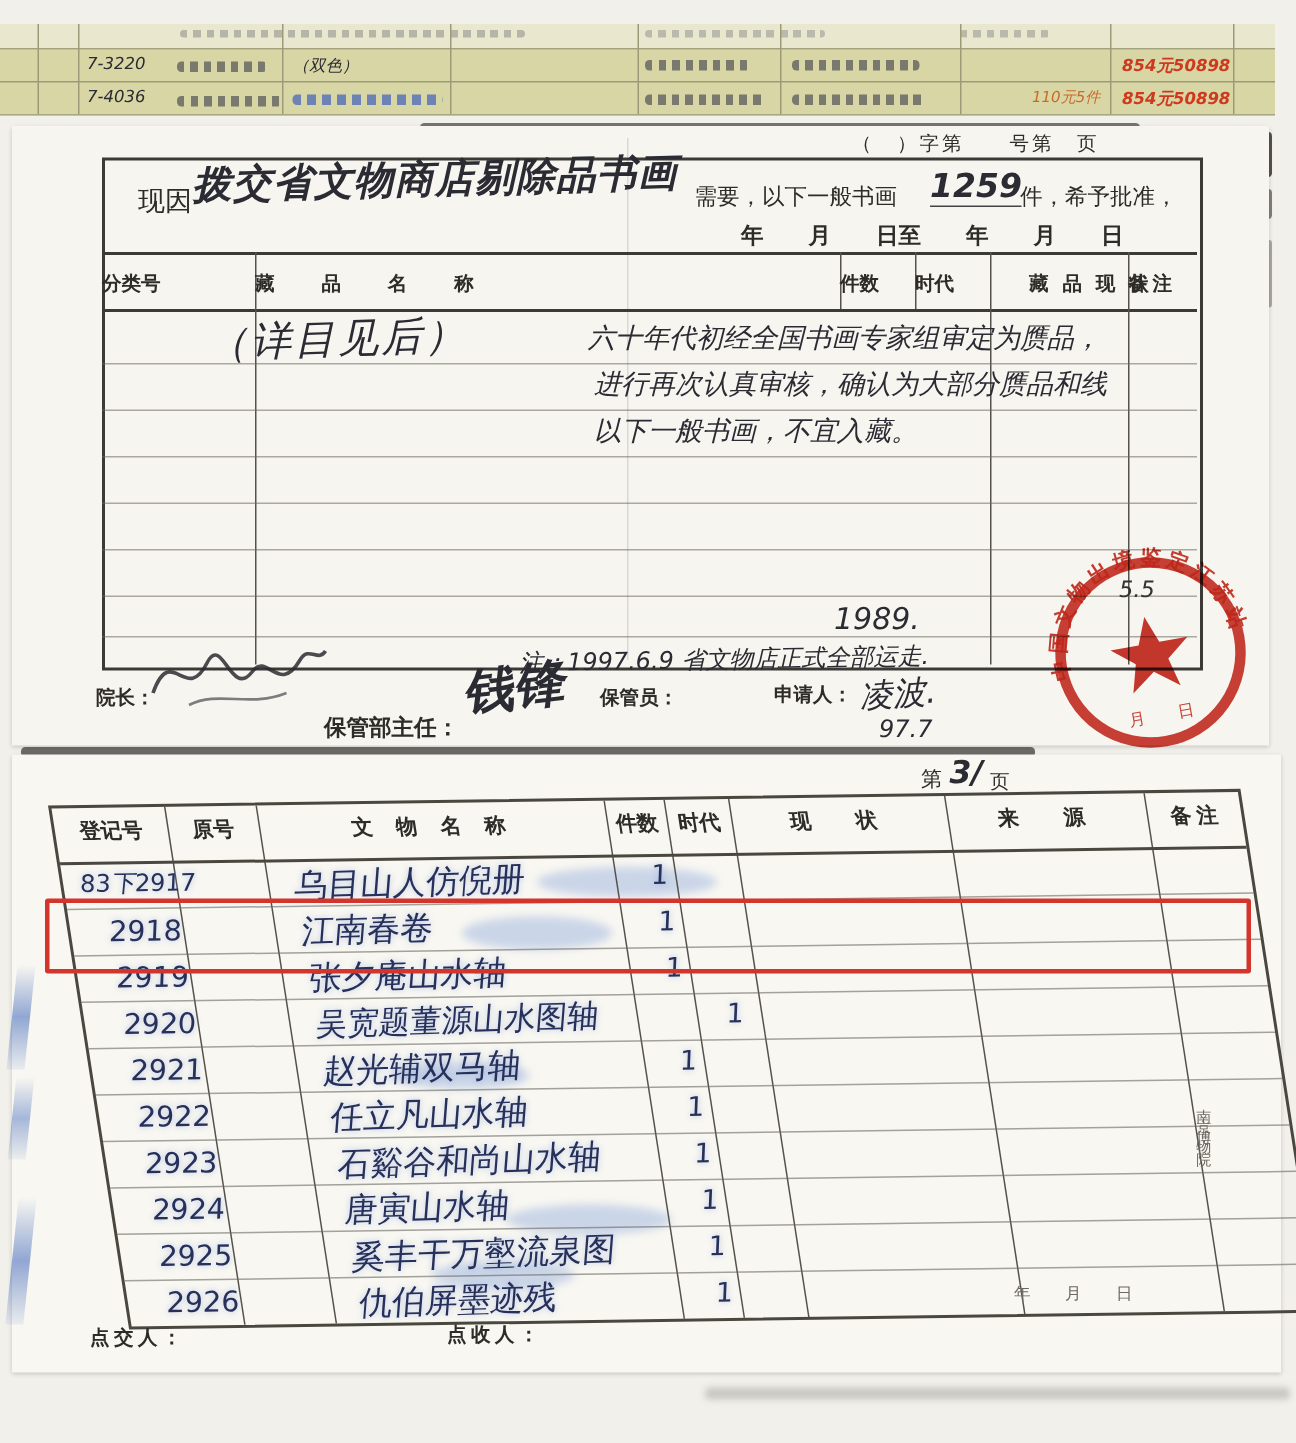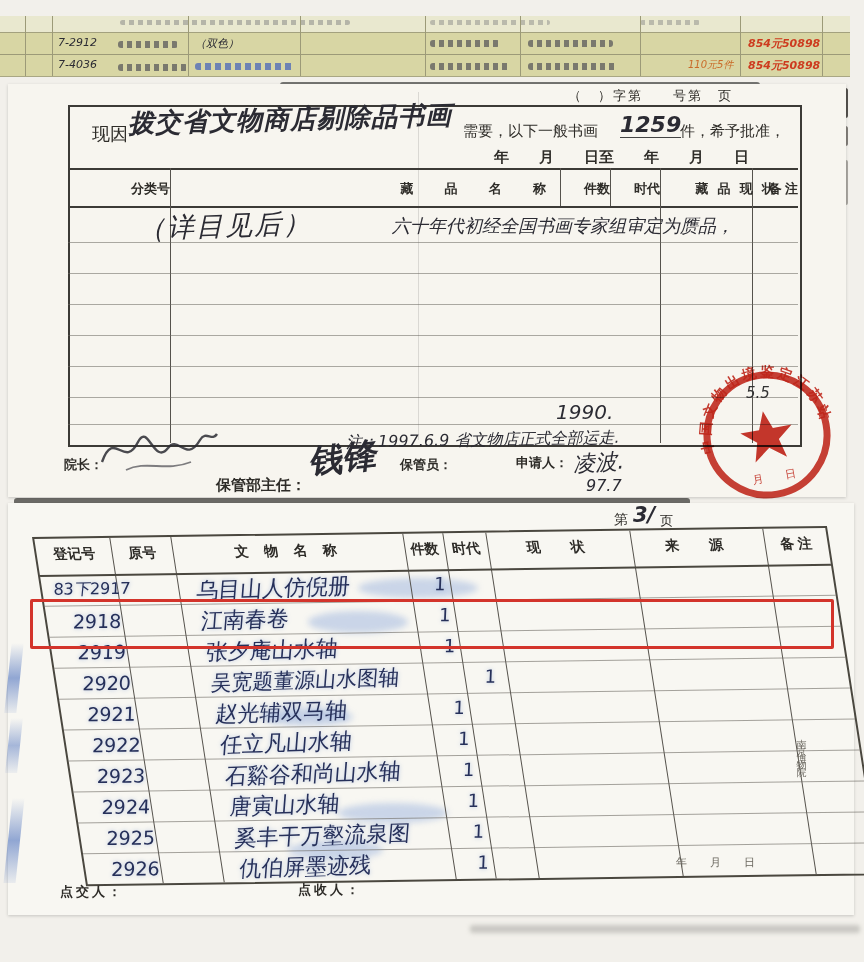"7-2912" span.abs { text: 7-2912 -> 7-3220 }
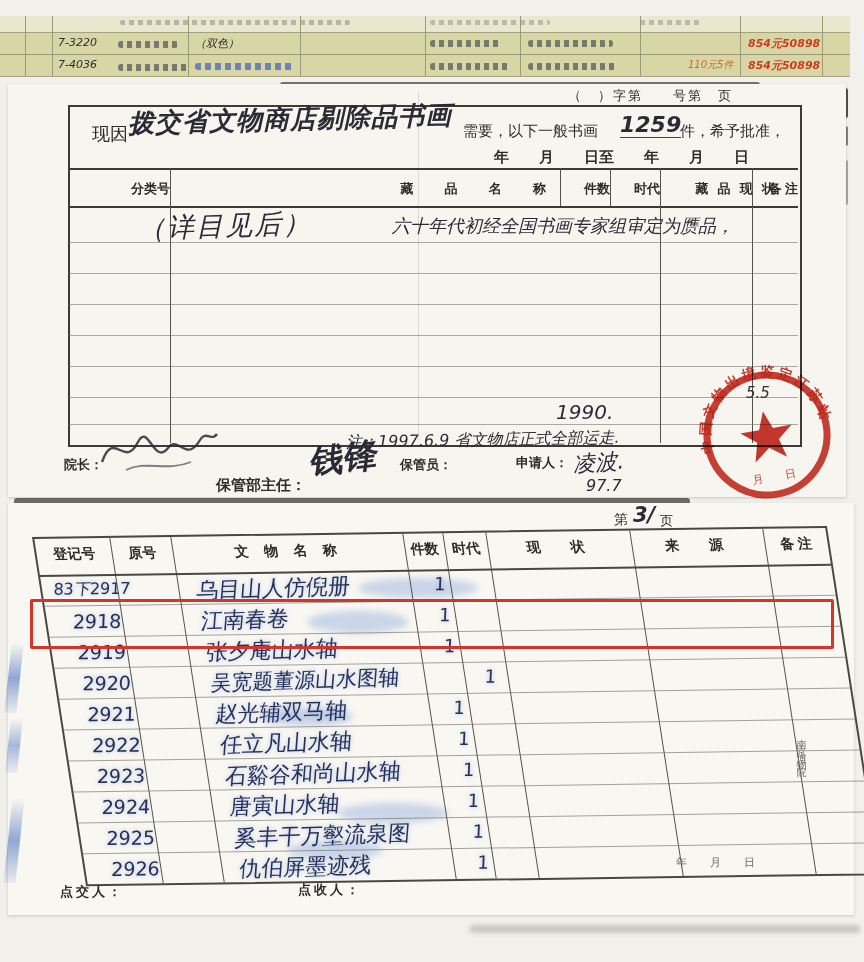"分类号" .ucell { text-align: right -> left }
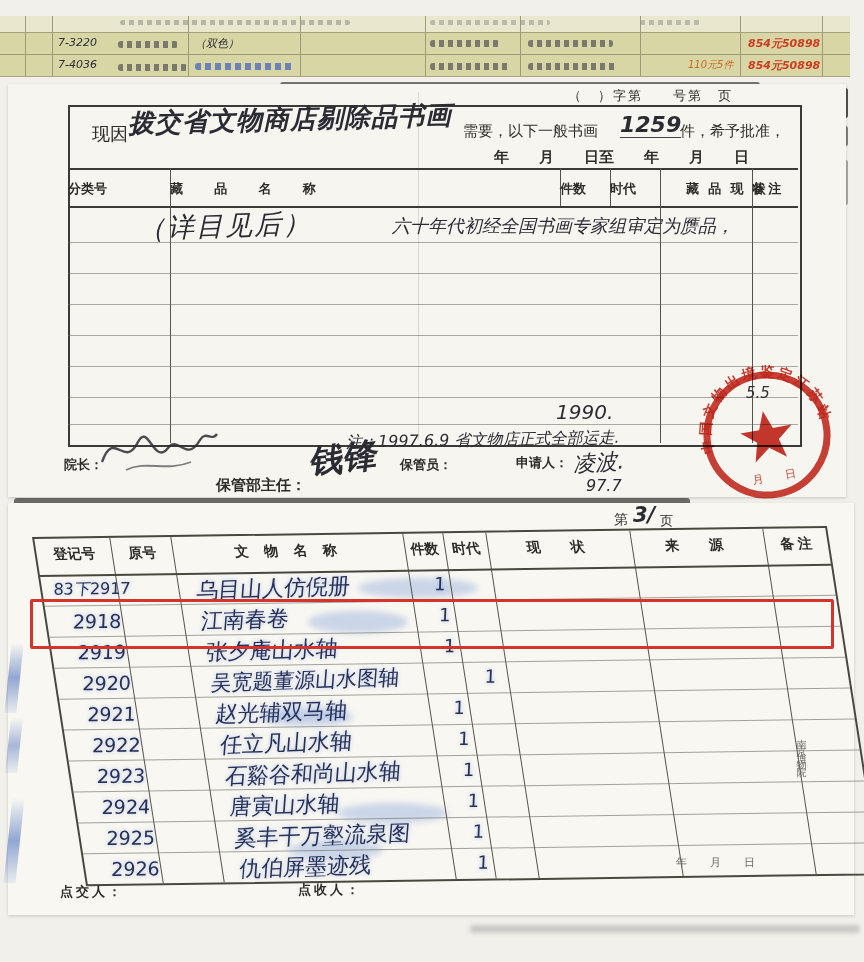"进行再次认真审核，确认为大部分赝品和线" div.hw { html: none -> <div>进行再次认真审核，确认为大部分赝品和线</div> }
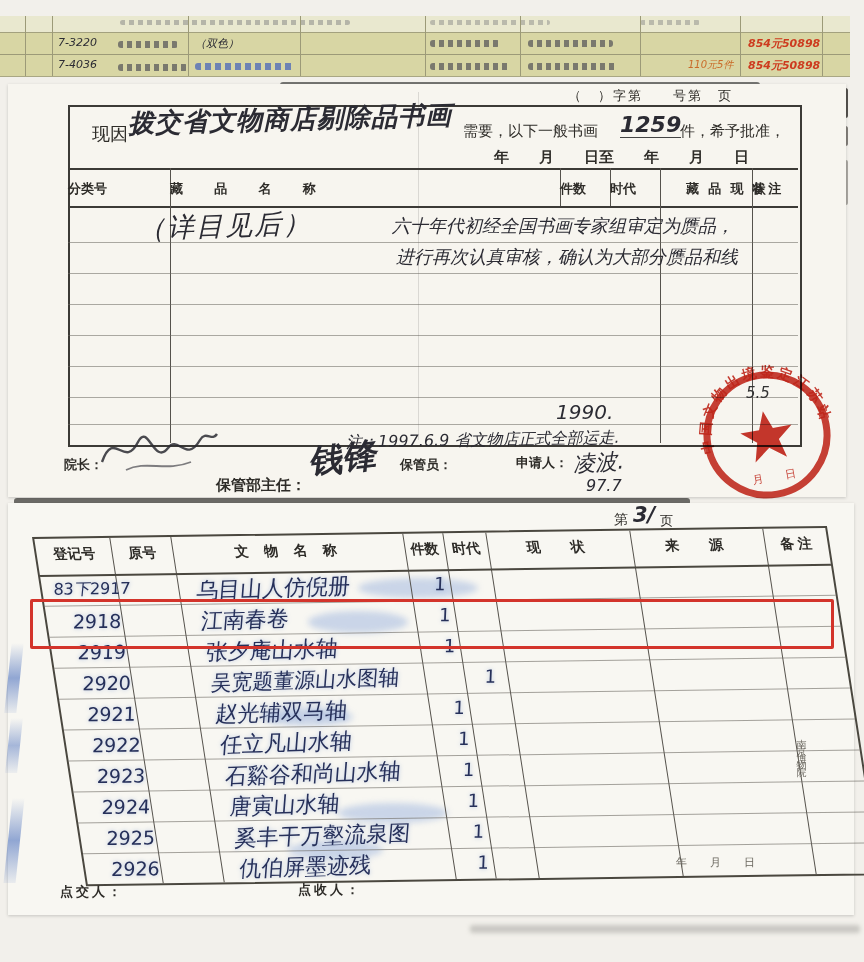"以下一般书画，不宜入藏。" div.hw { html: none -> <div>以下一般书画，不宜入藏。</div> }
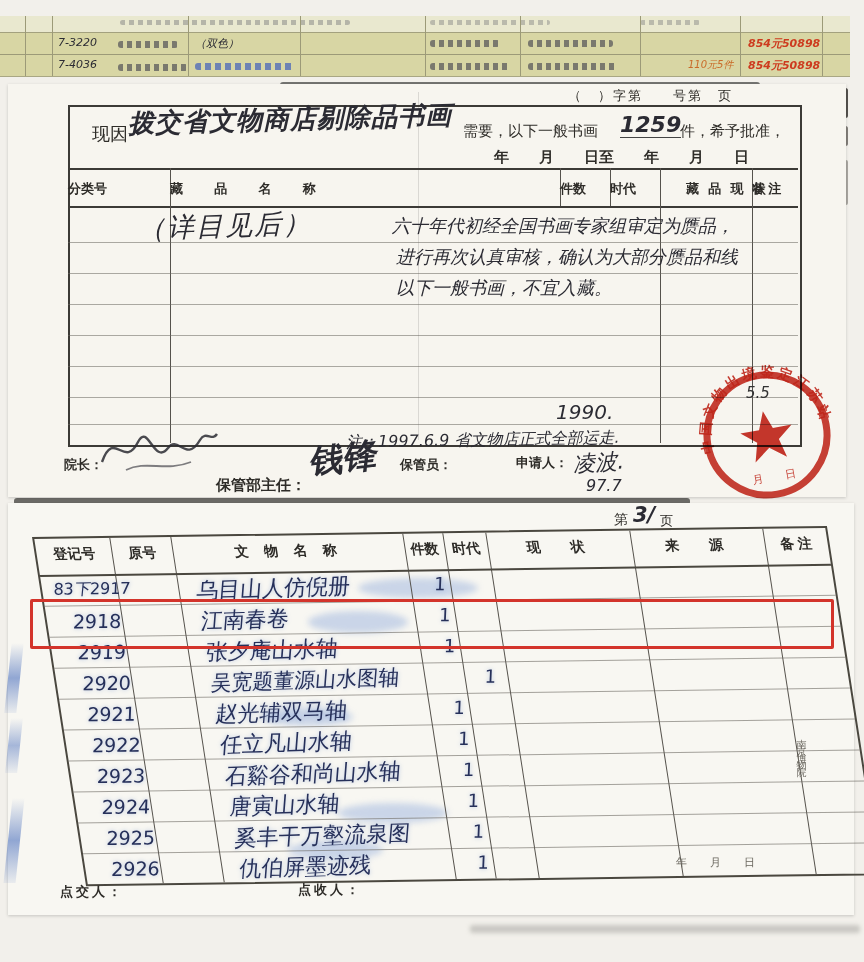"1990." span.abs { text: 1990 -> 1989 }
